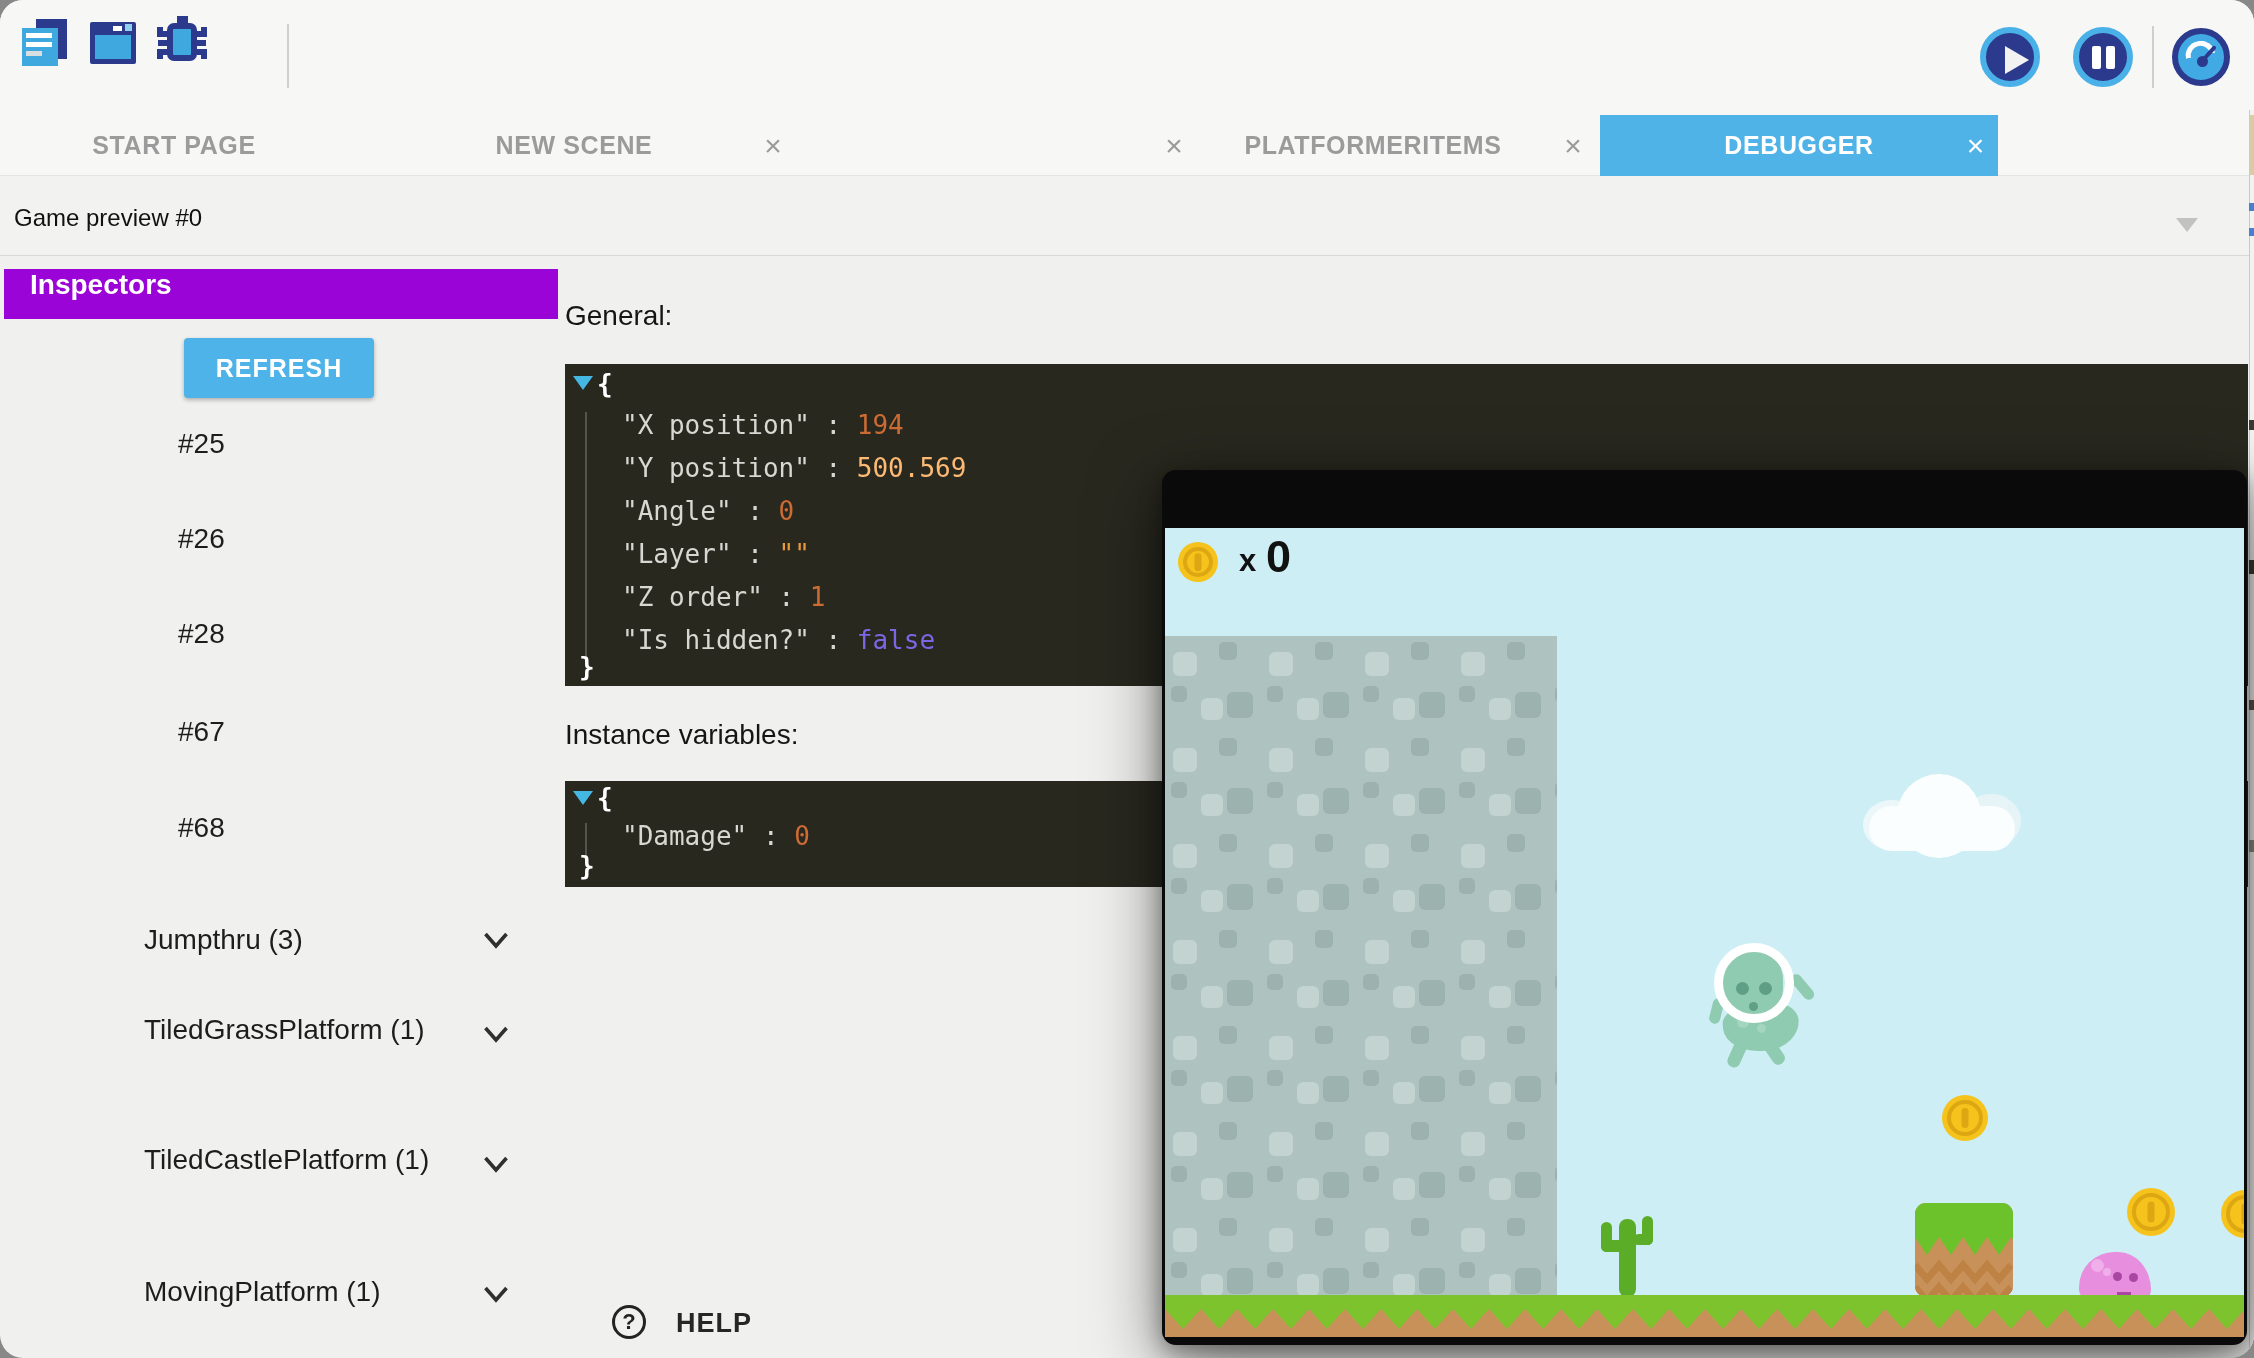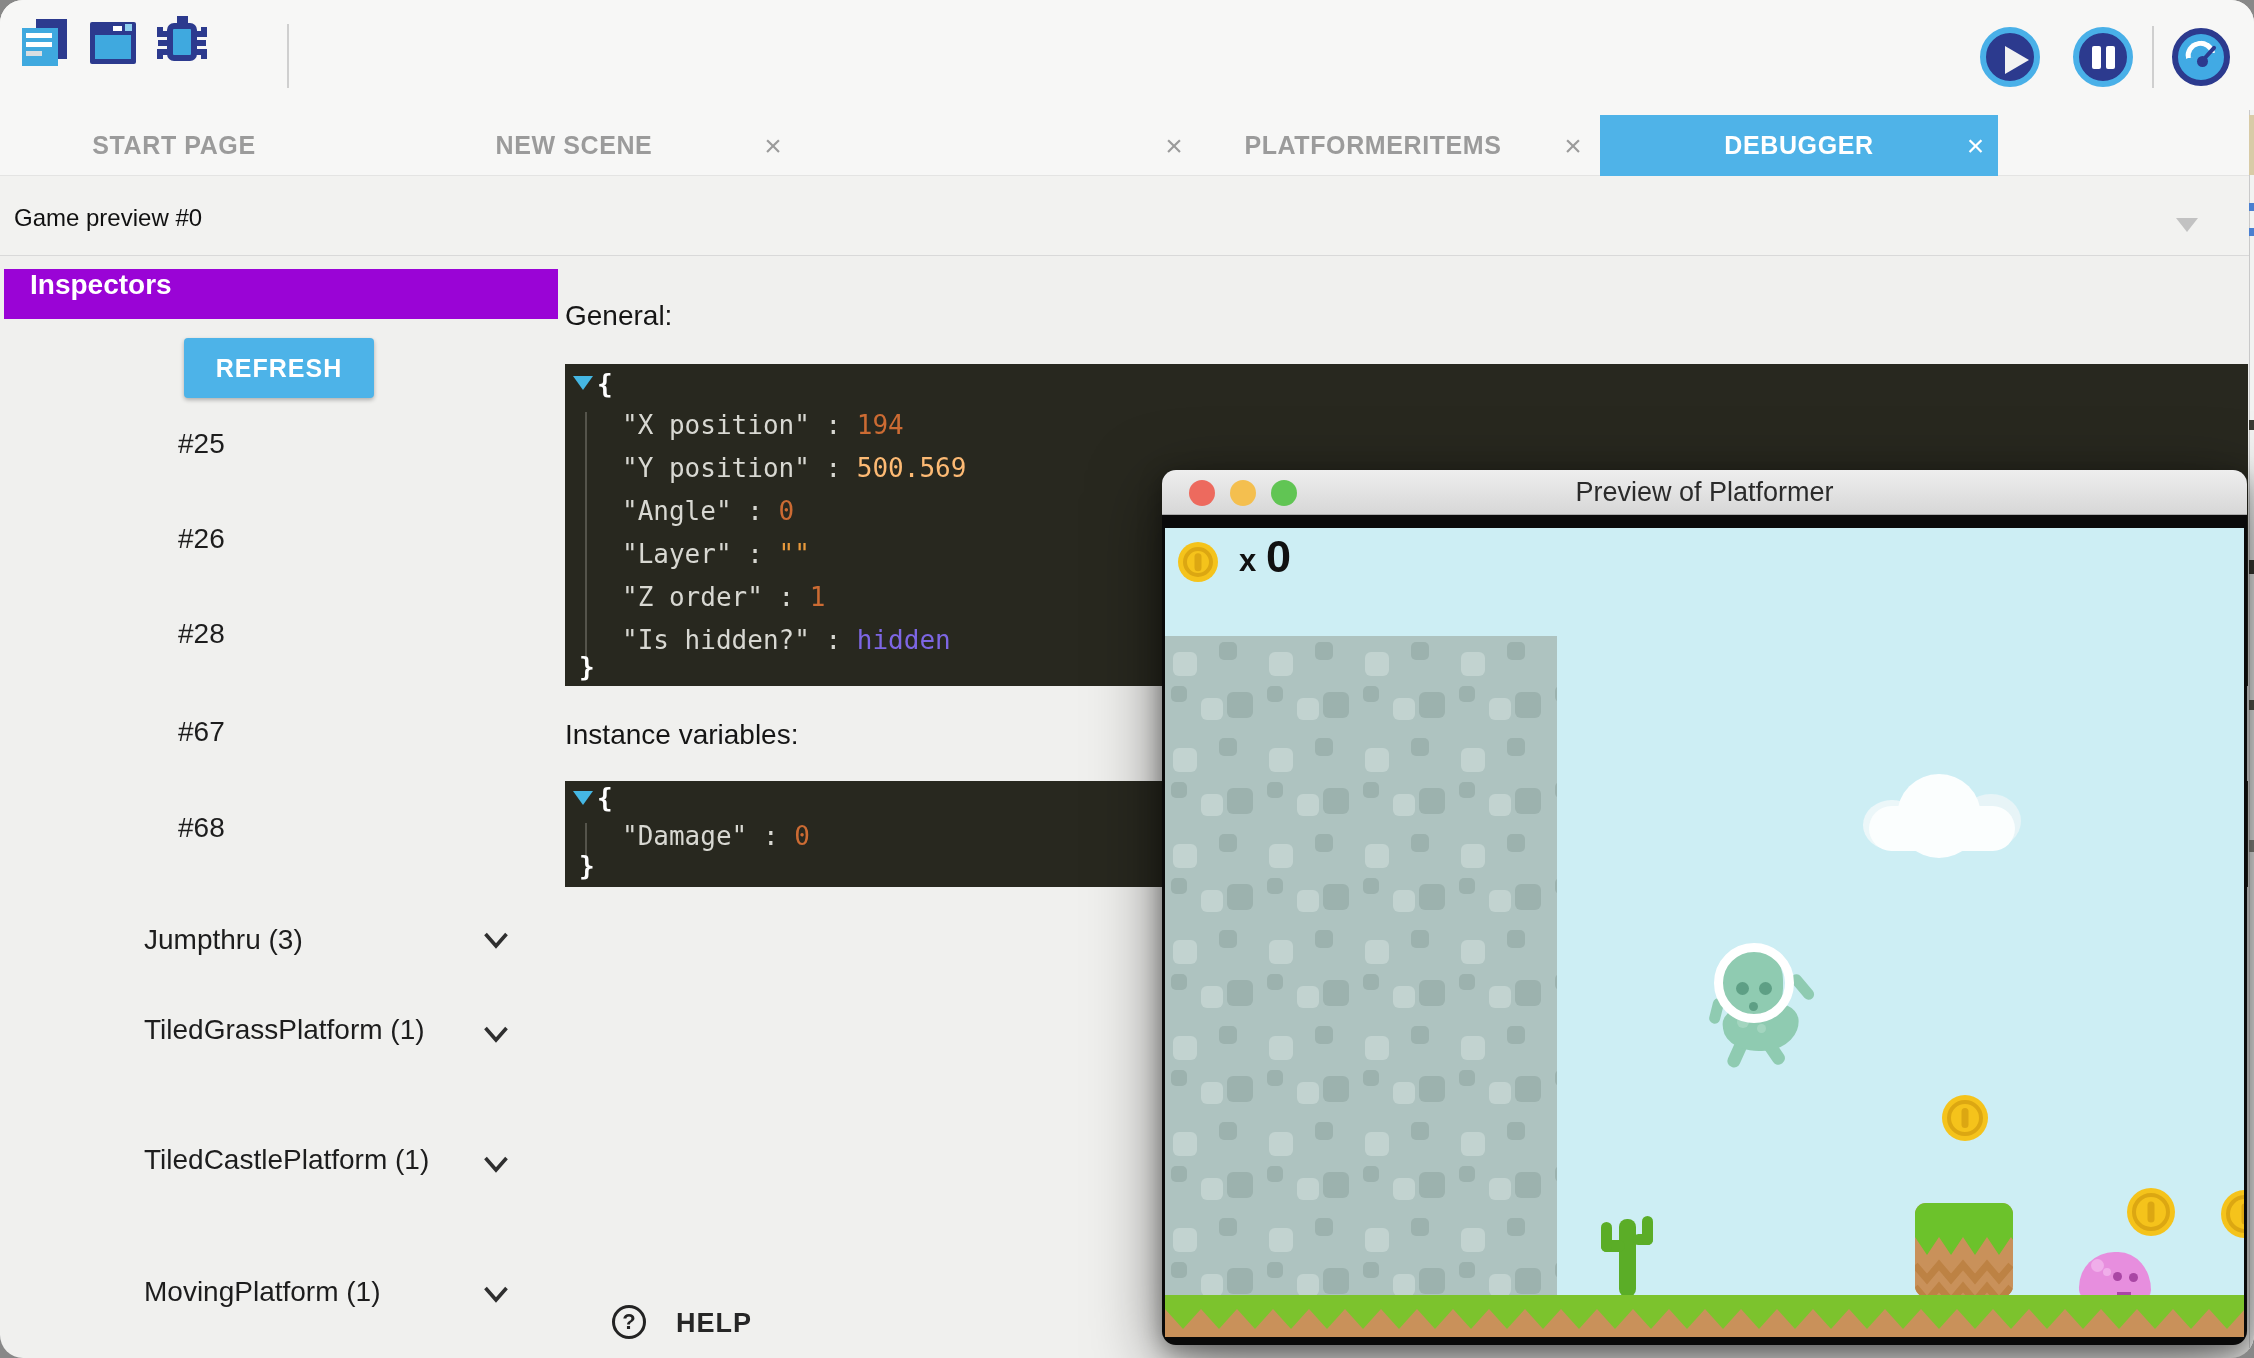"Preview of Platformer" div.abs { html: <div> <div></div> <div></div> <div></div> <div>Preview of Platformer</div> </div> -> none }
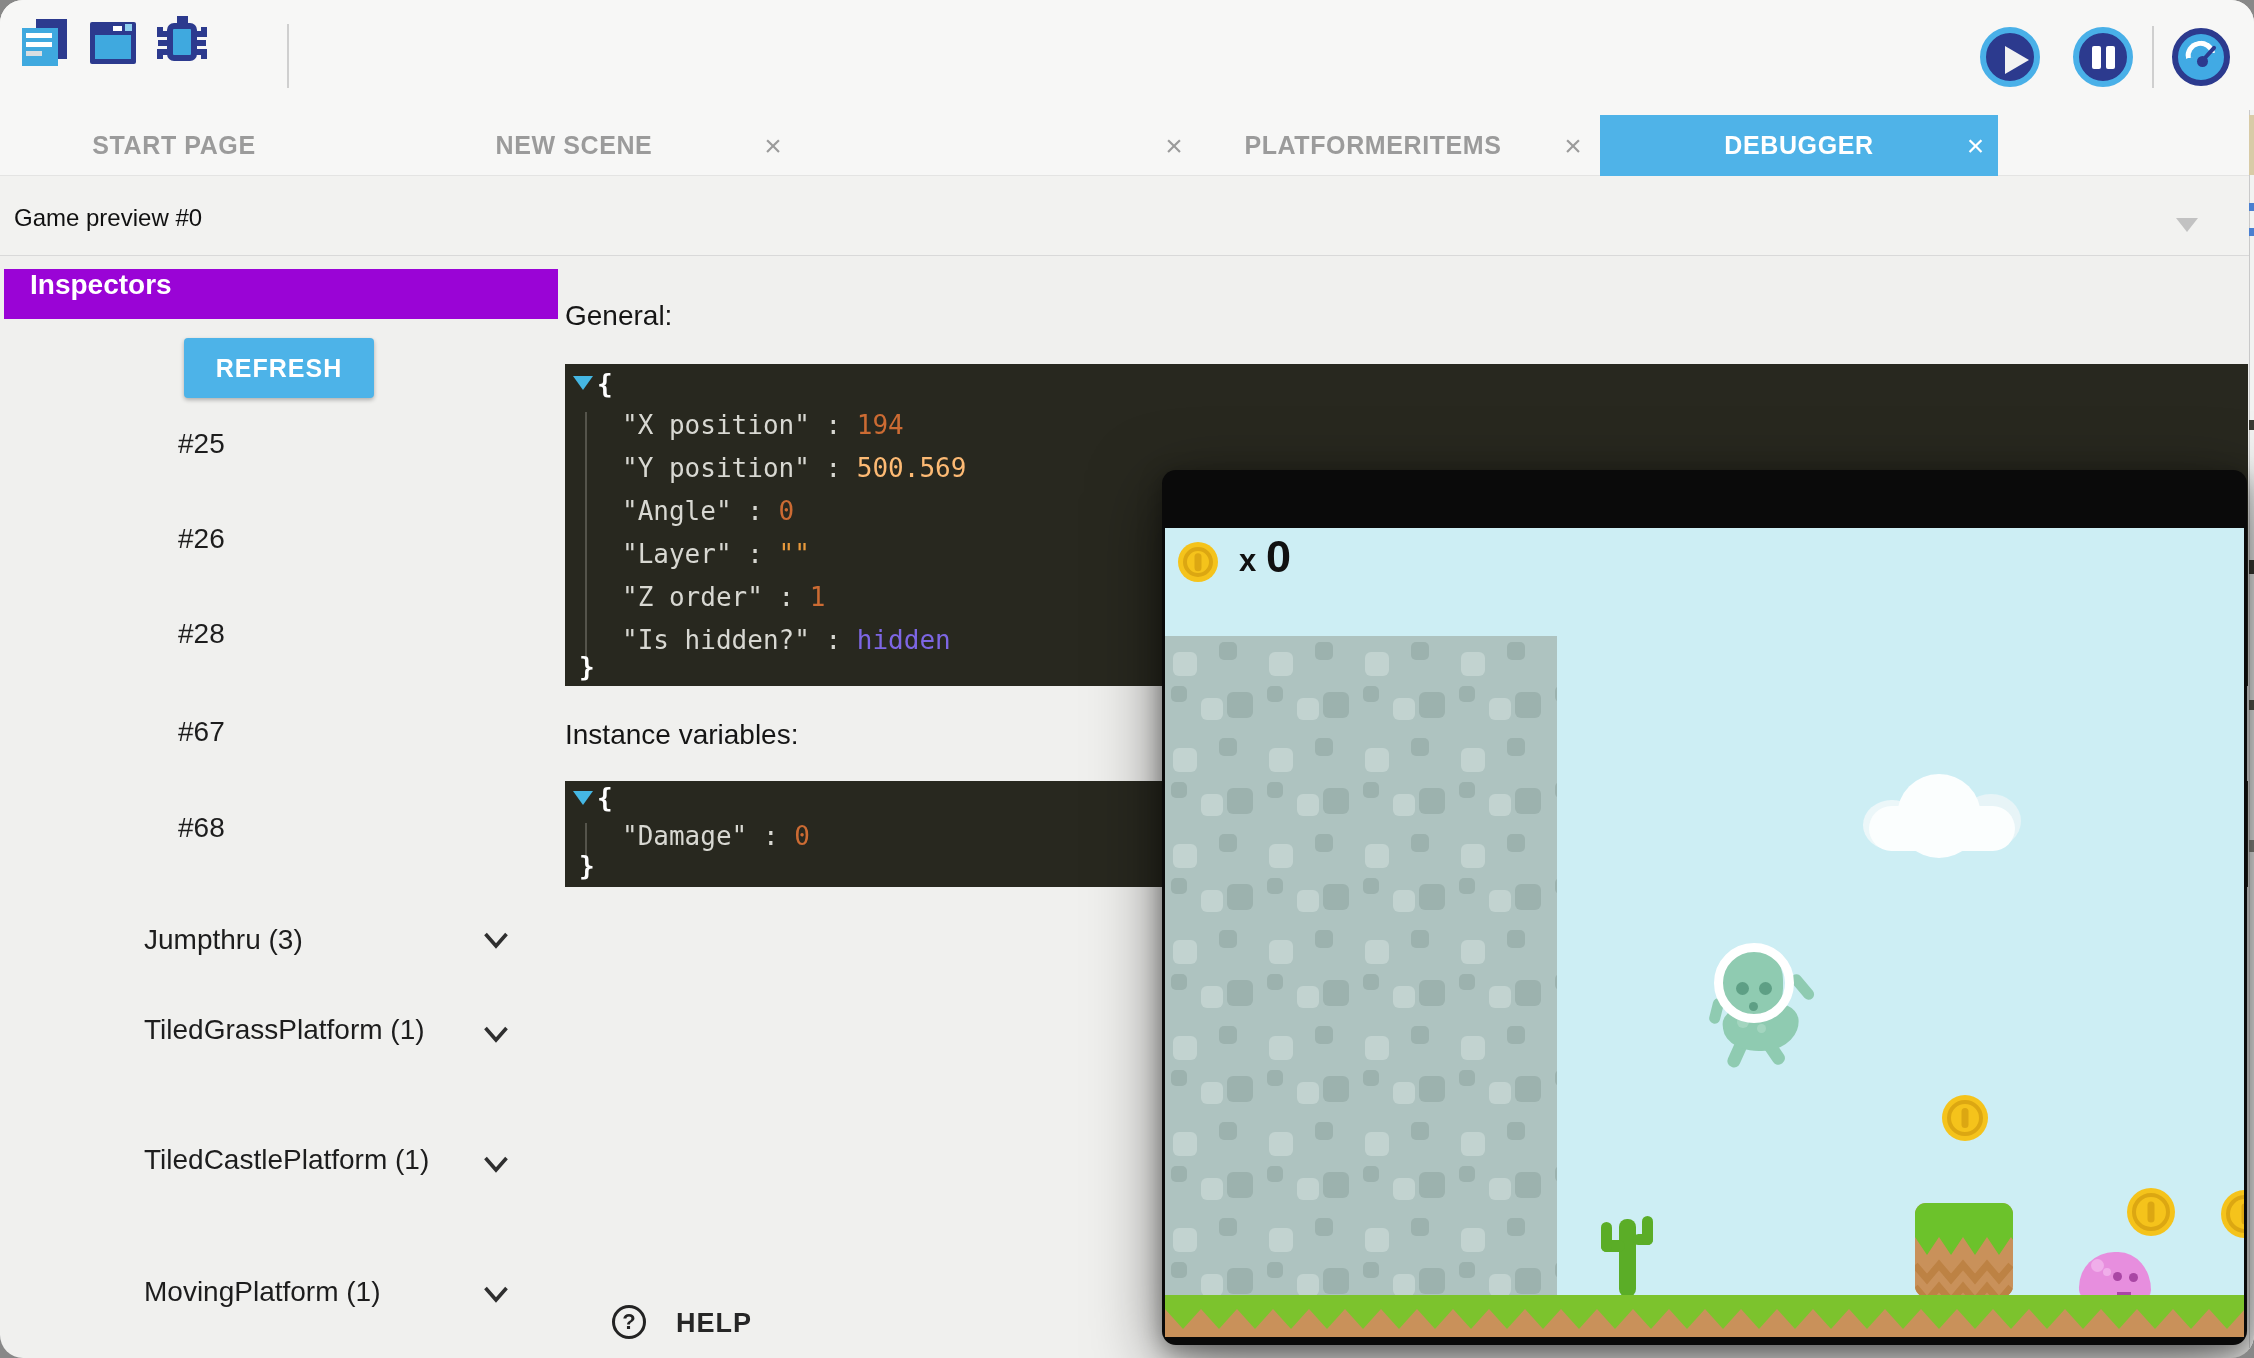"hidden" span.v-bool { text: hidden -> false }
